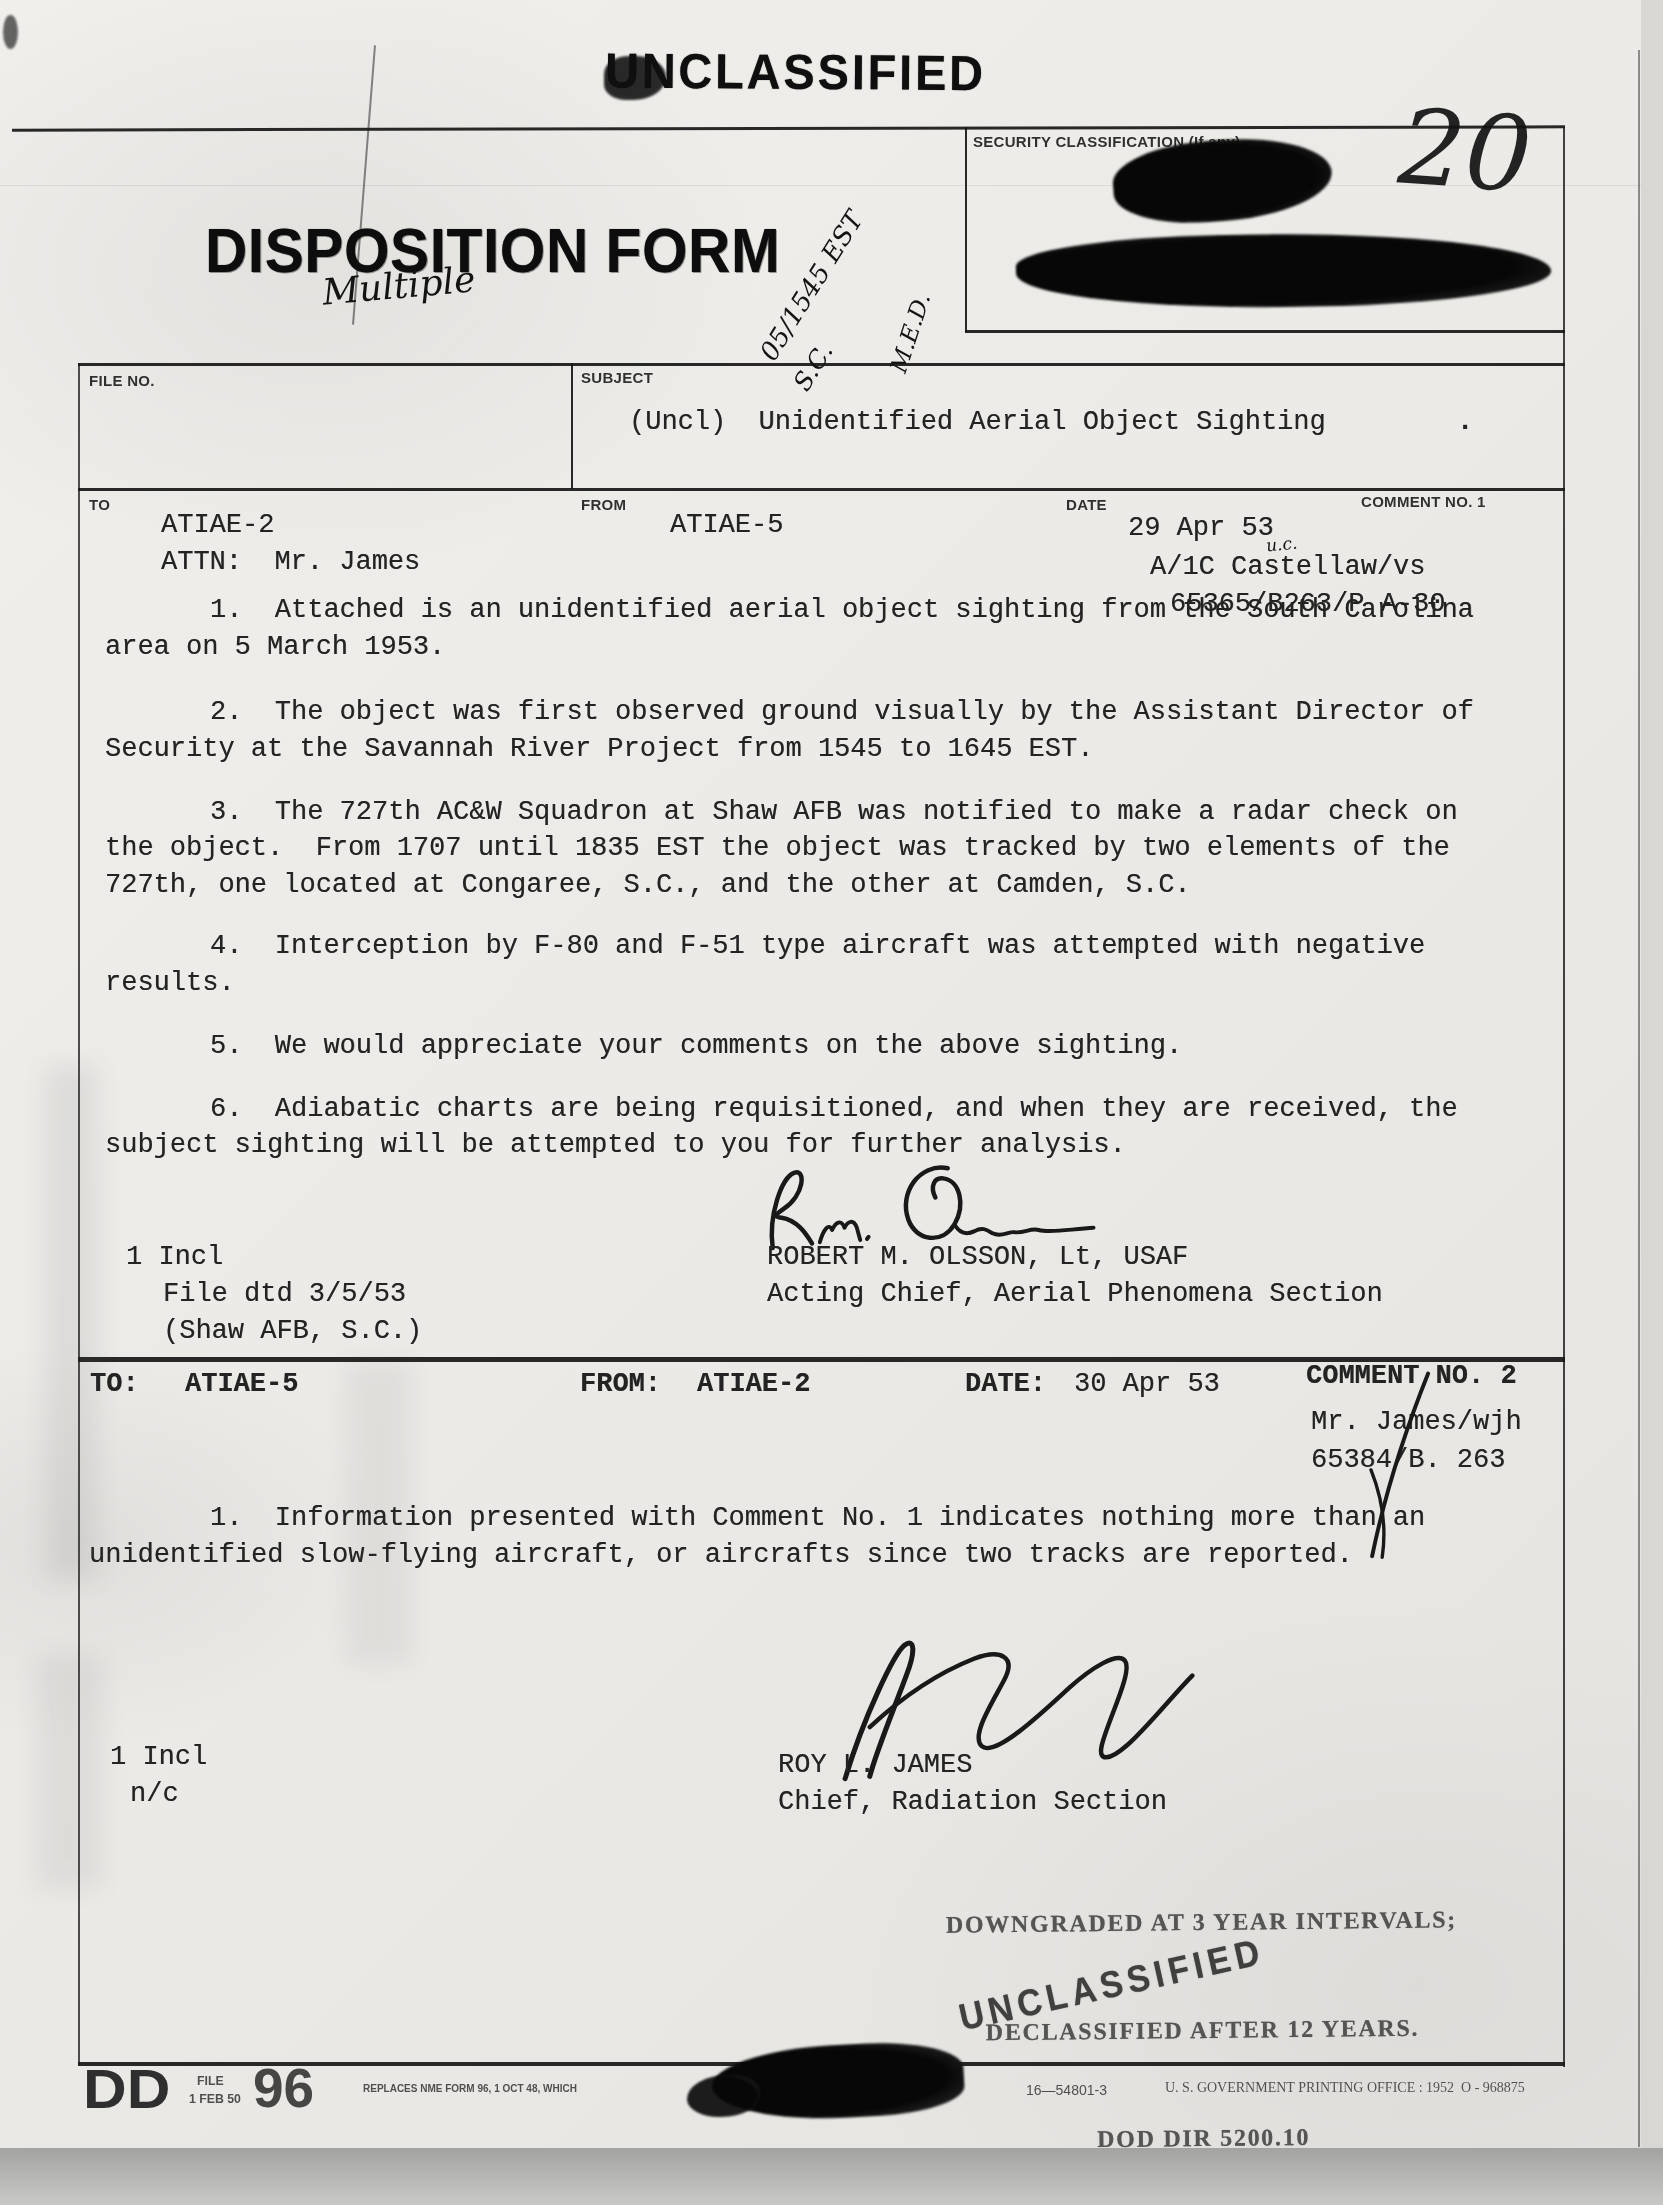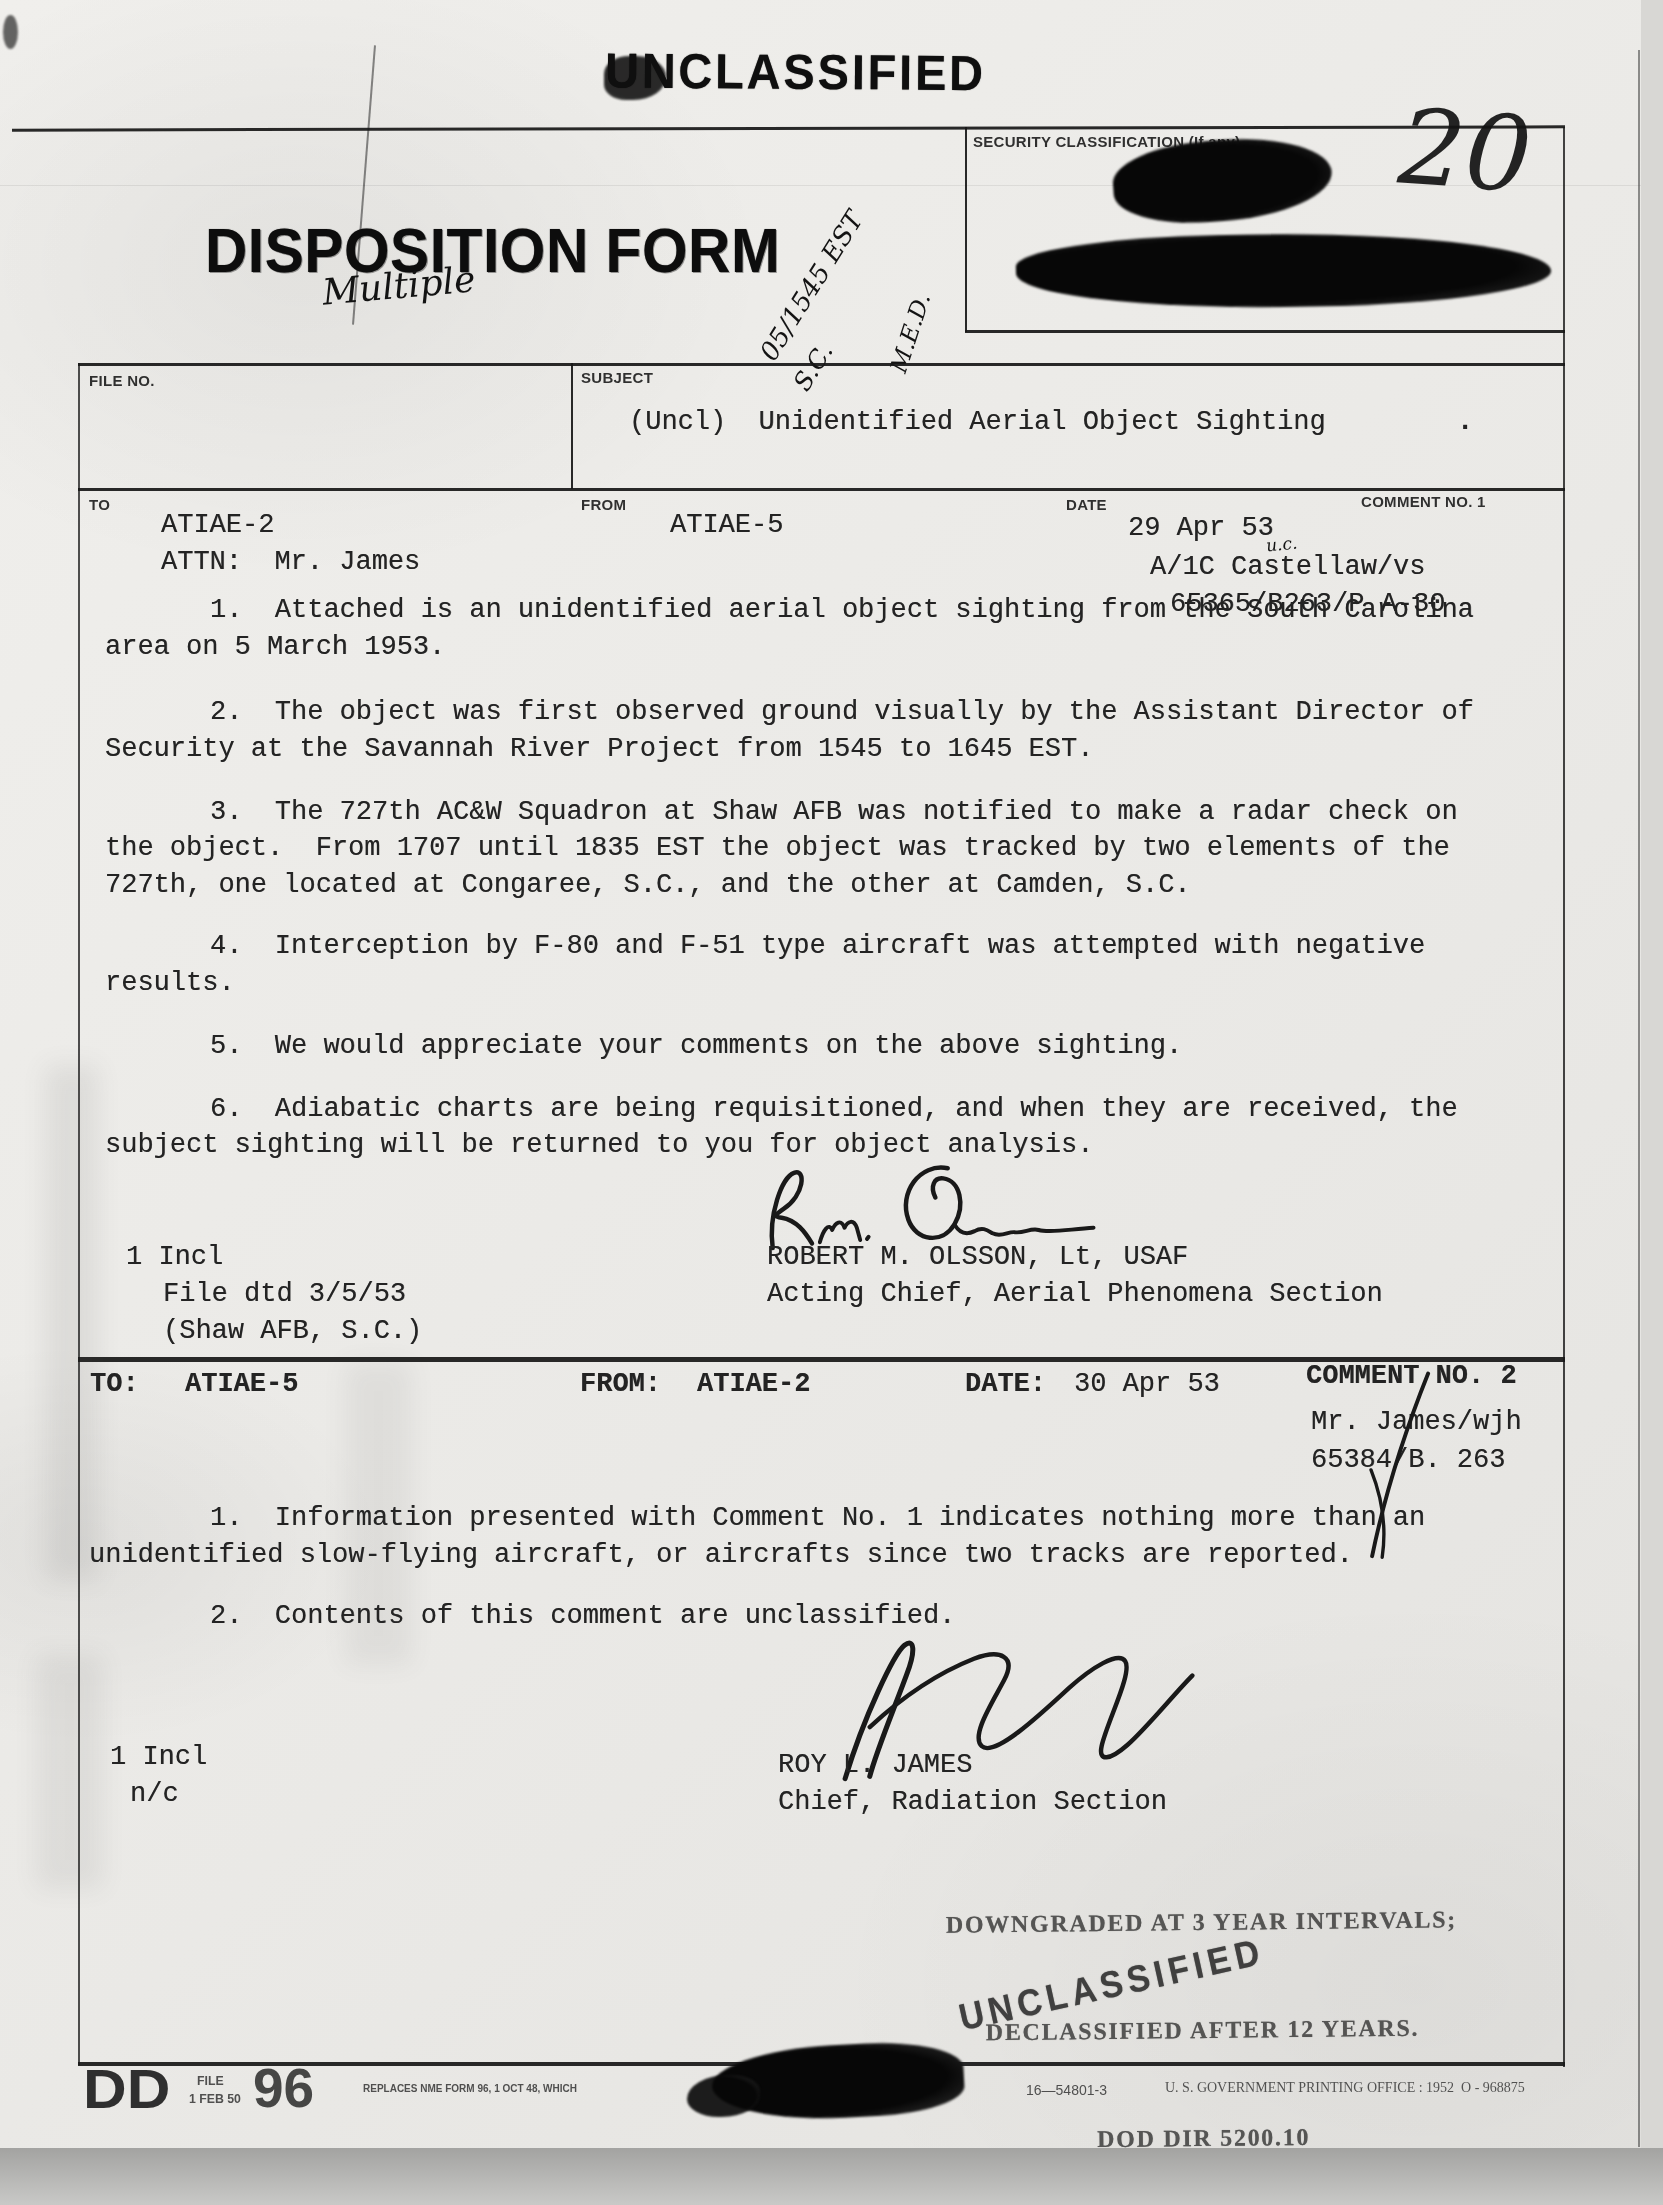"subject sighting will be returned" div.abs { text: returned to you for object -> attempted to you for further }
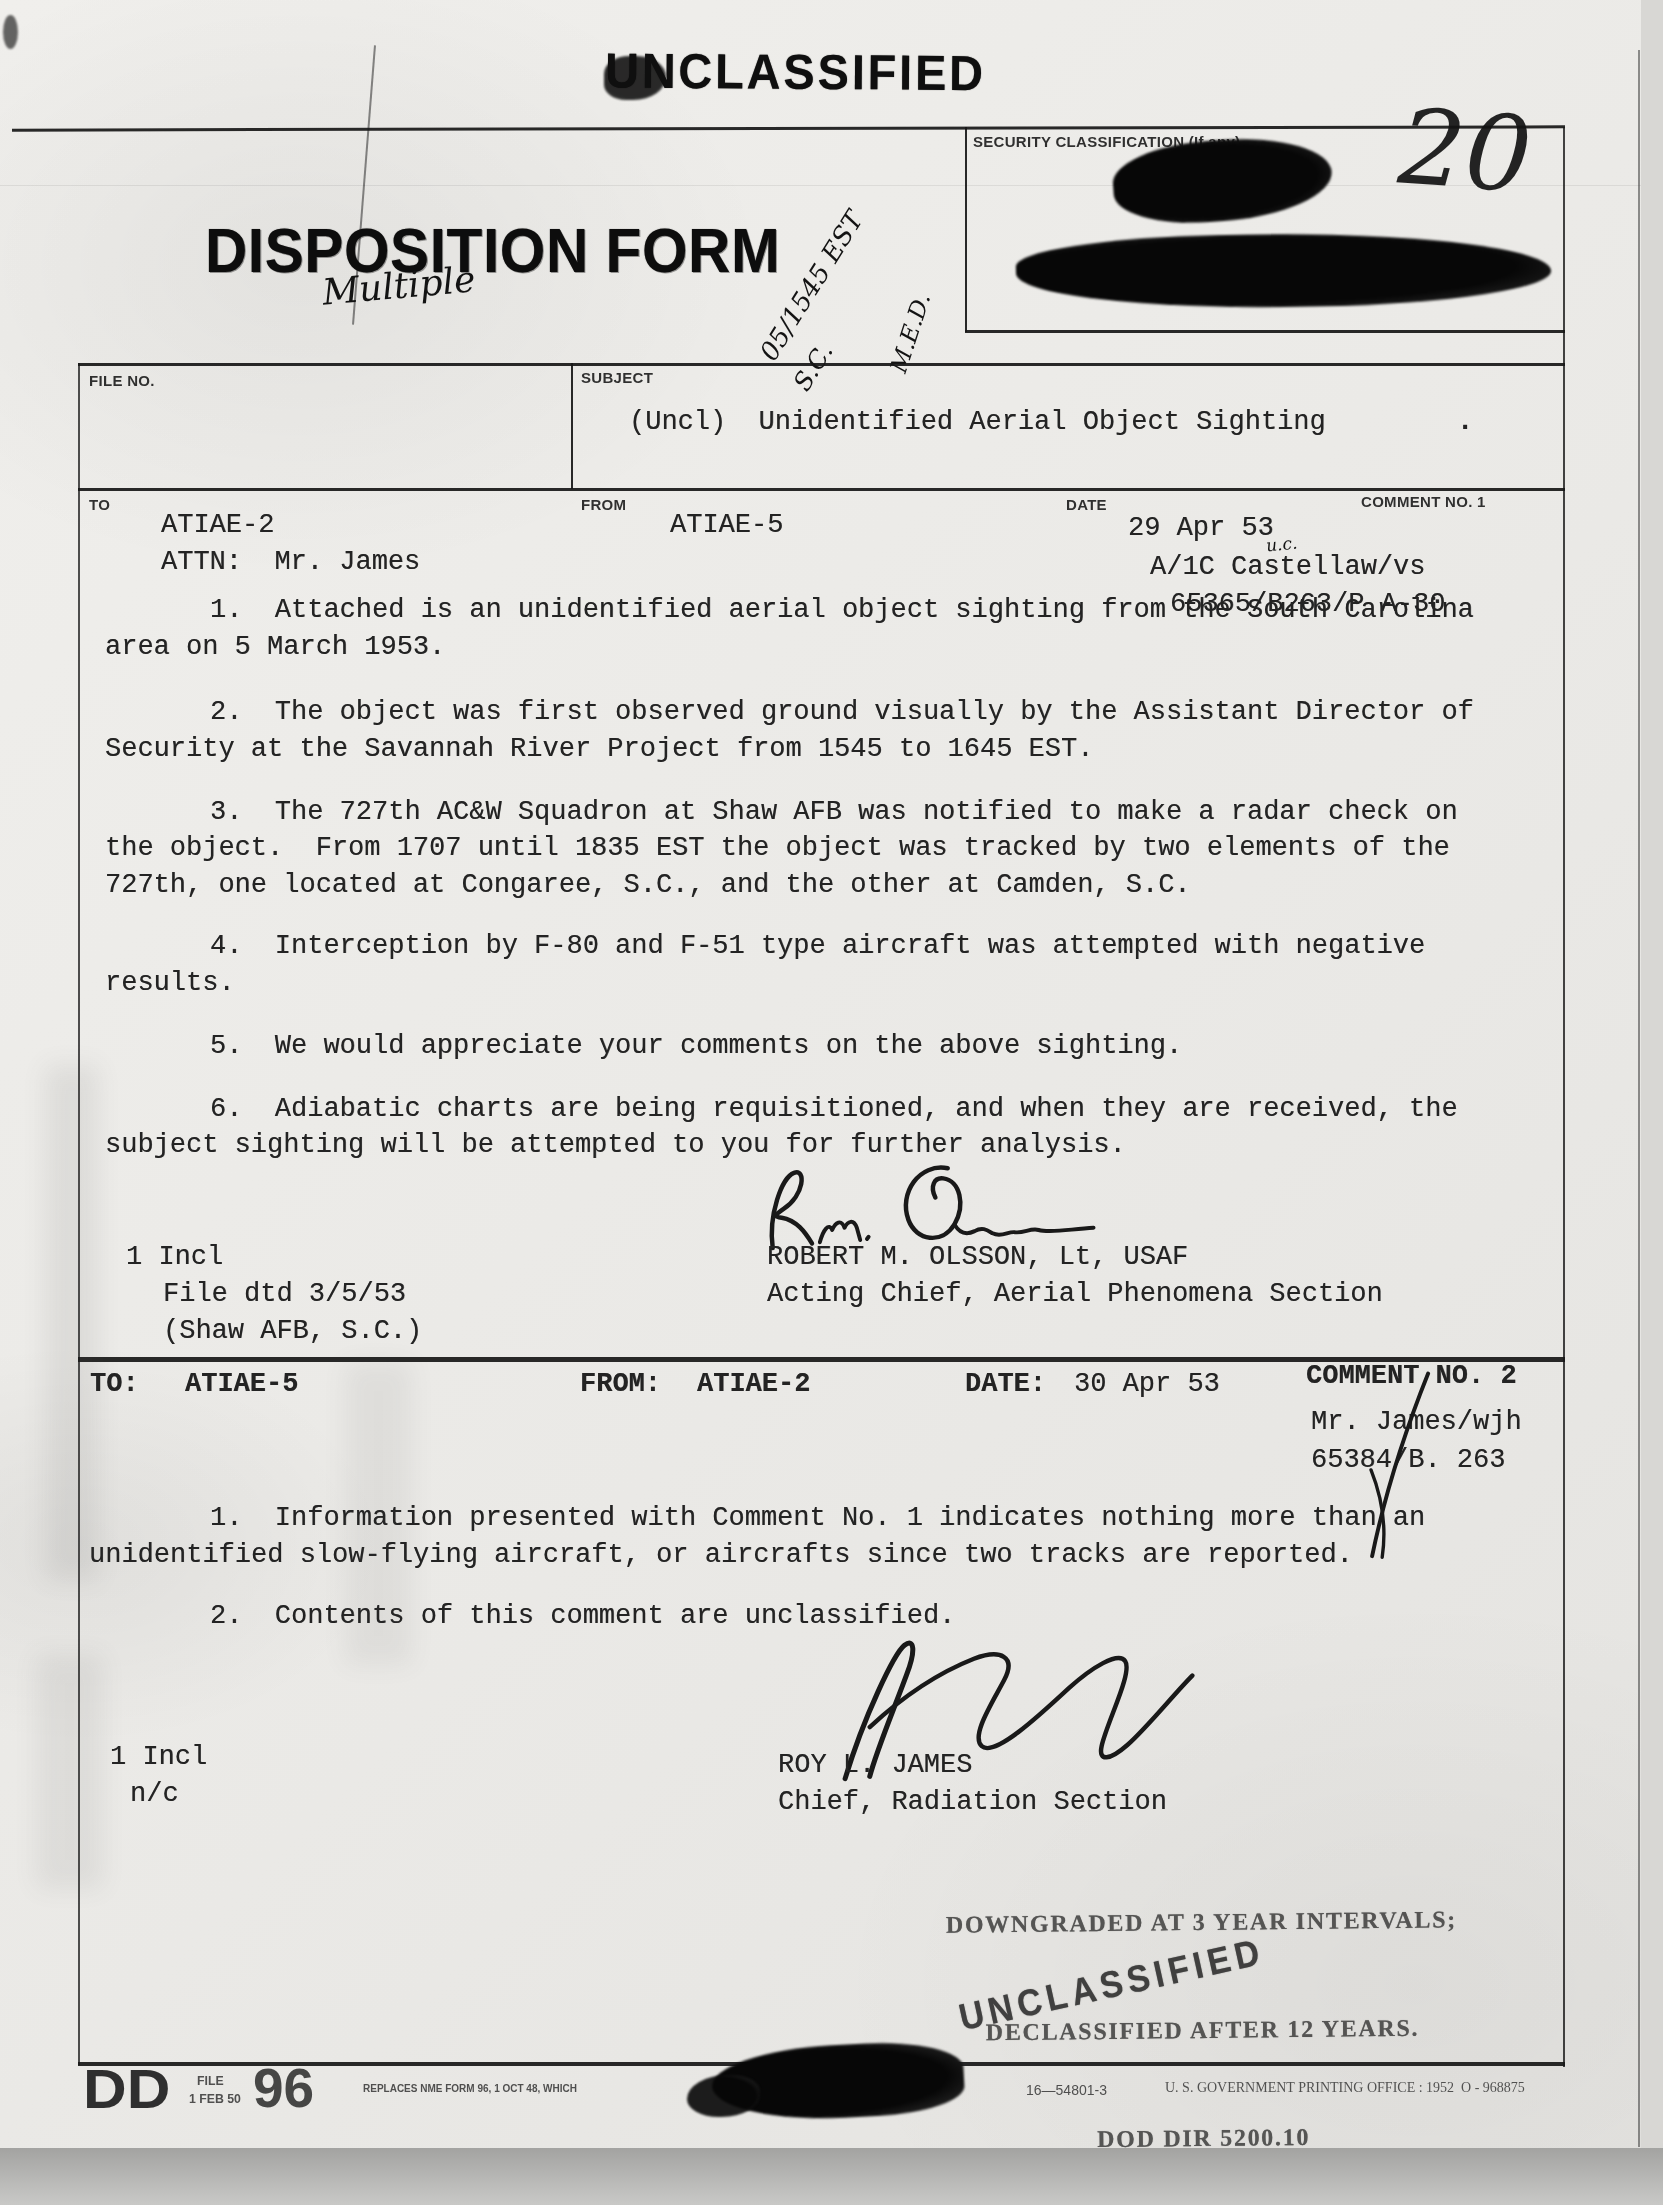"2. Contents of this comment" div.abs { html: <div>2. Contents of this comment are unclassified.</div> -> none }
